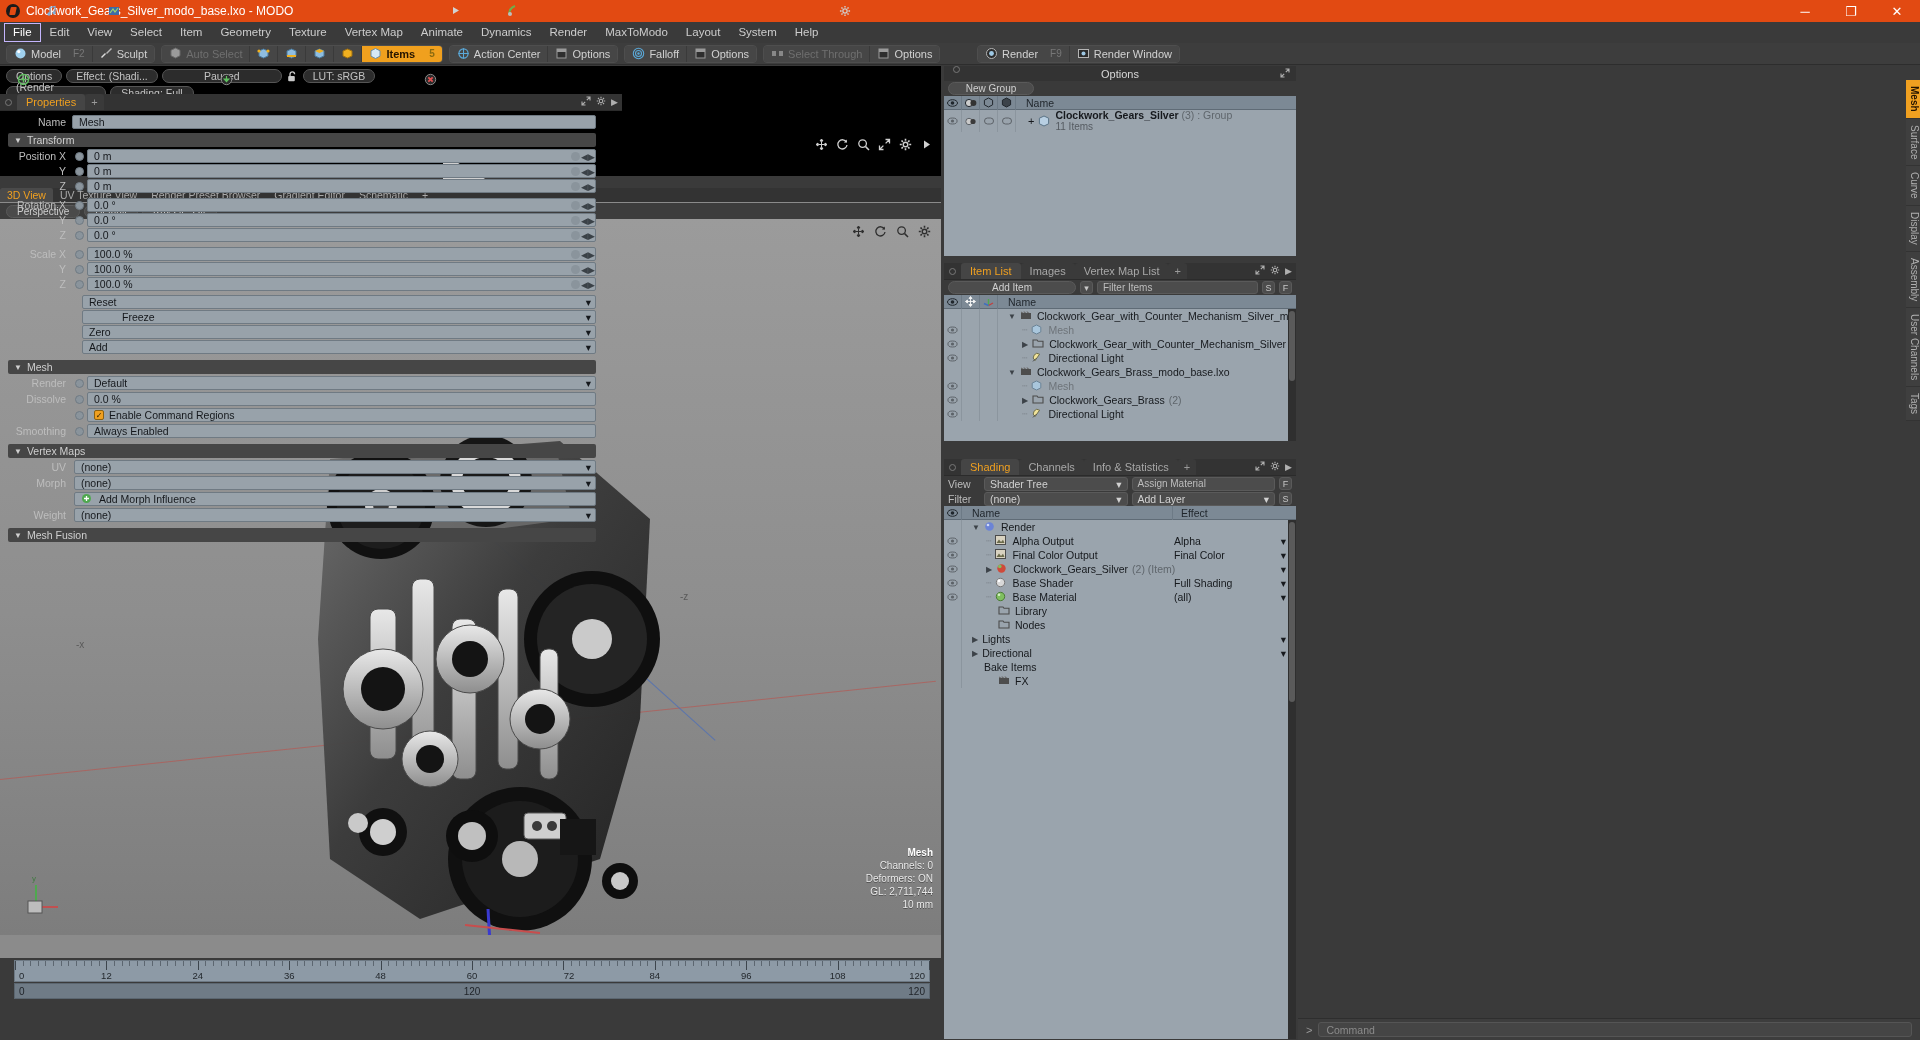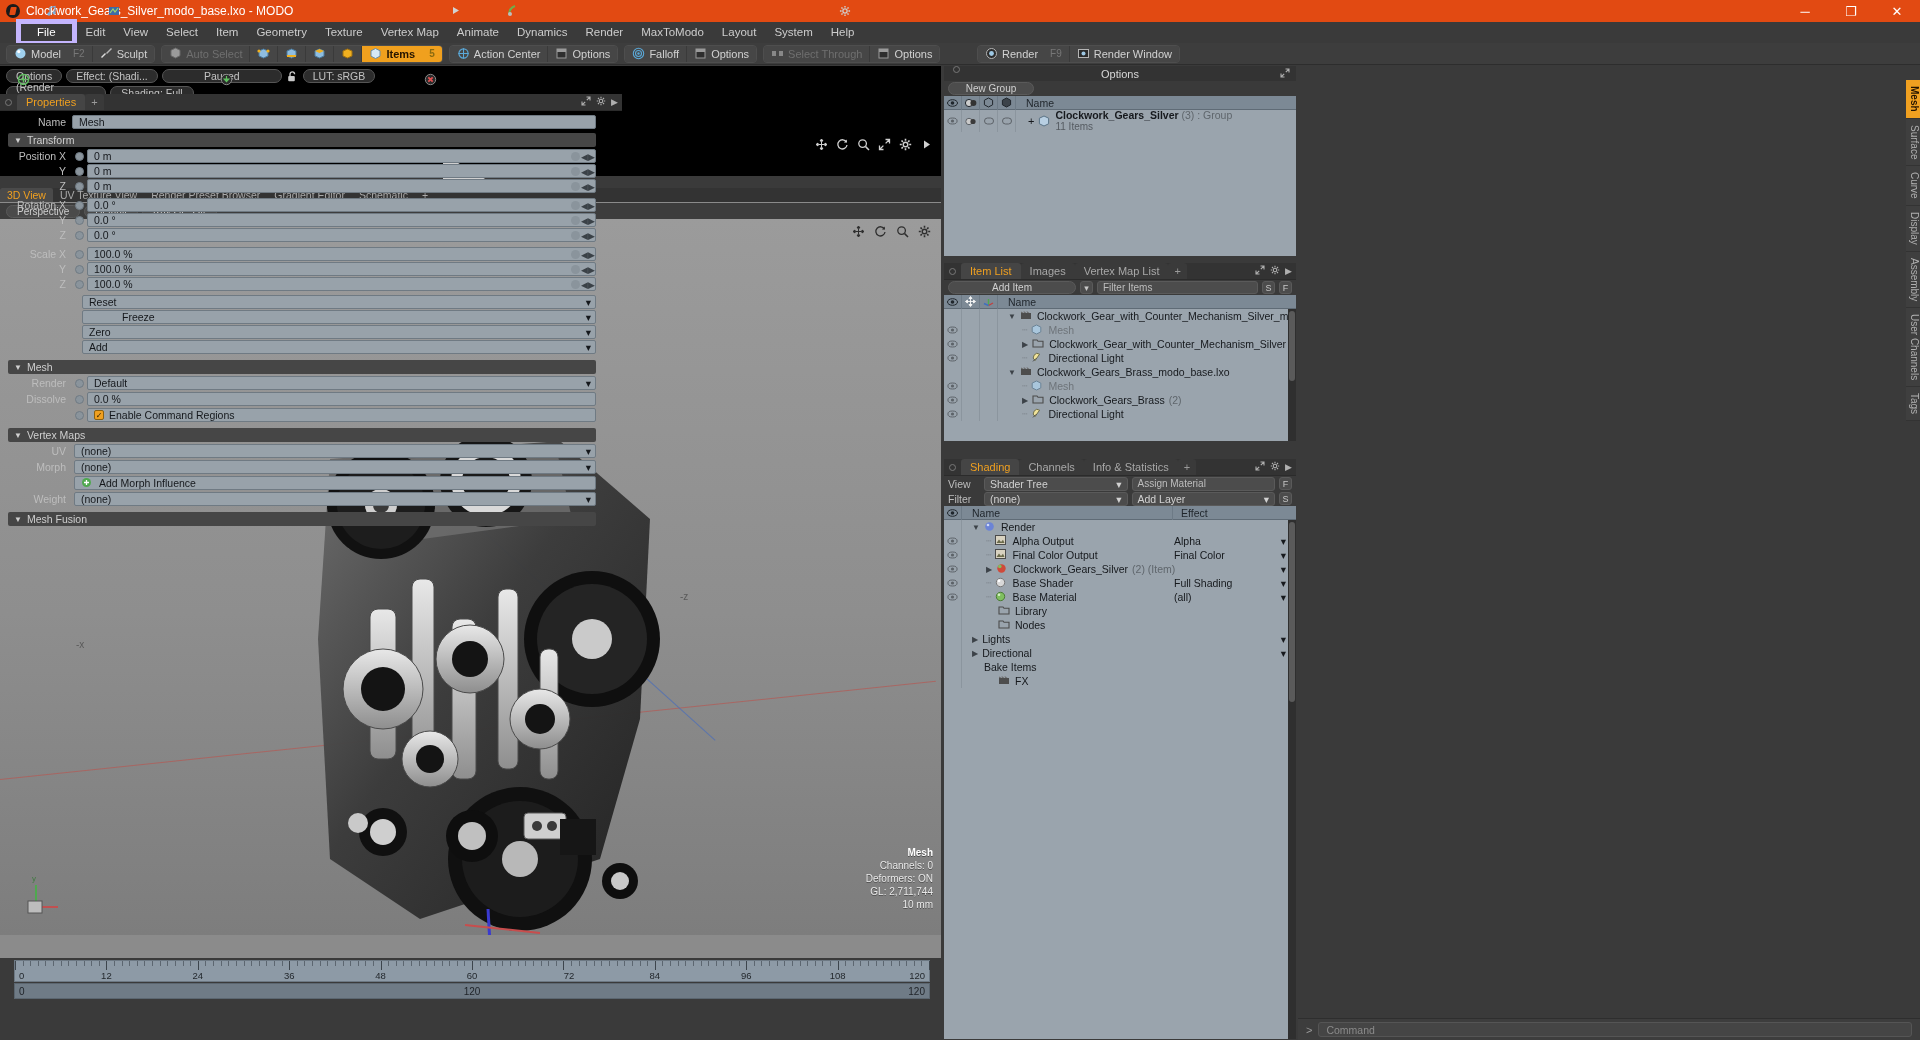"File" .menu-item.active { border: 5px solid #c4b5fd -> 1px solid #c4b5fd; margin-left: 12px -> none; padding: 1px 16px -> 1px 8px }
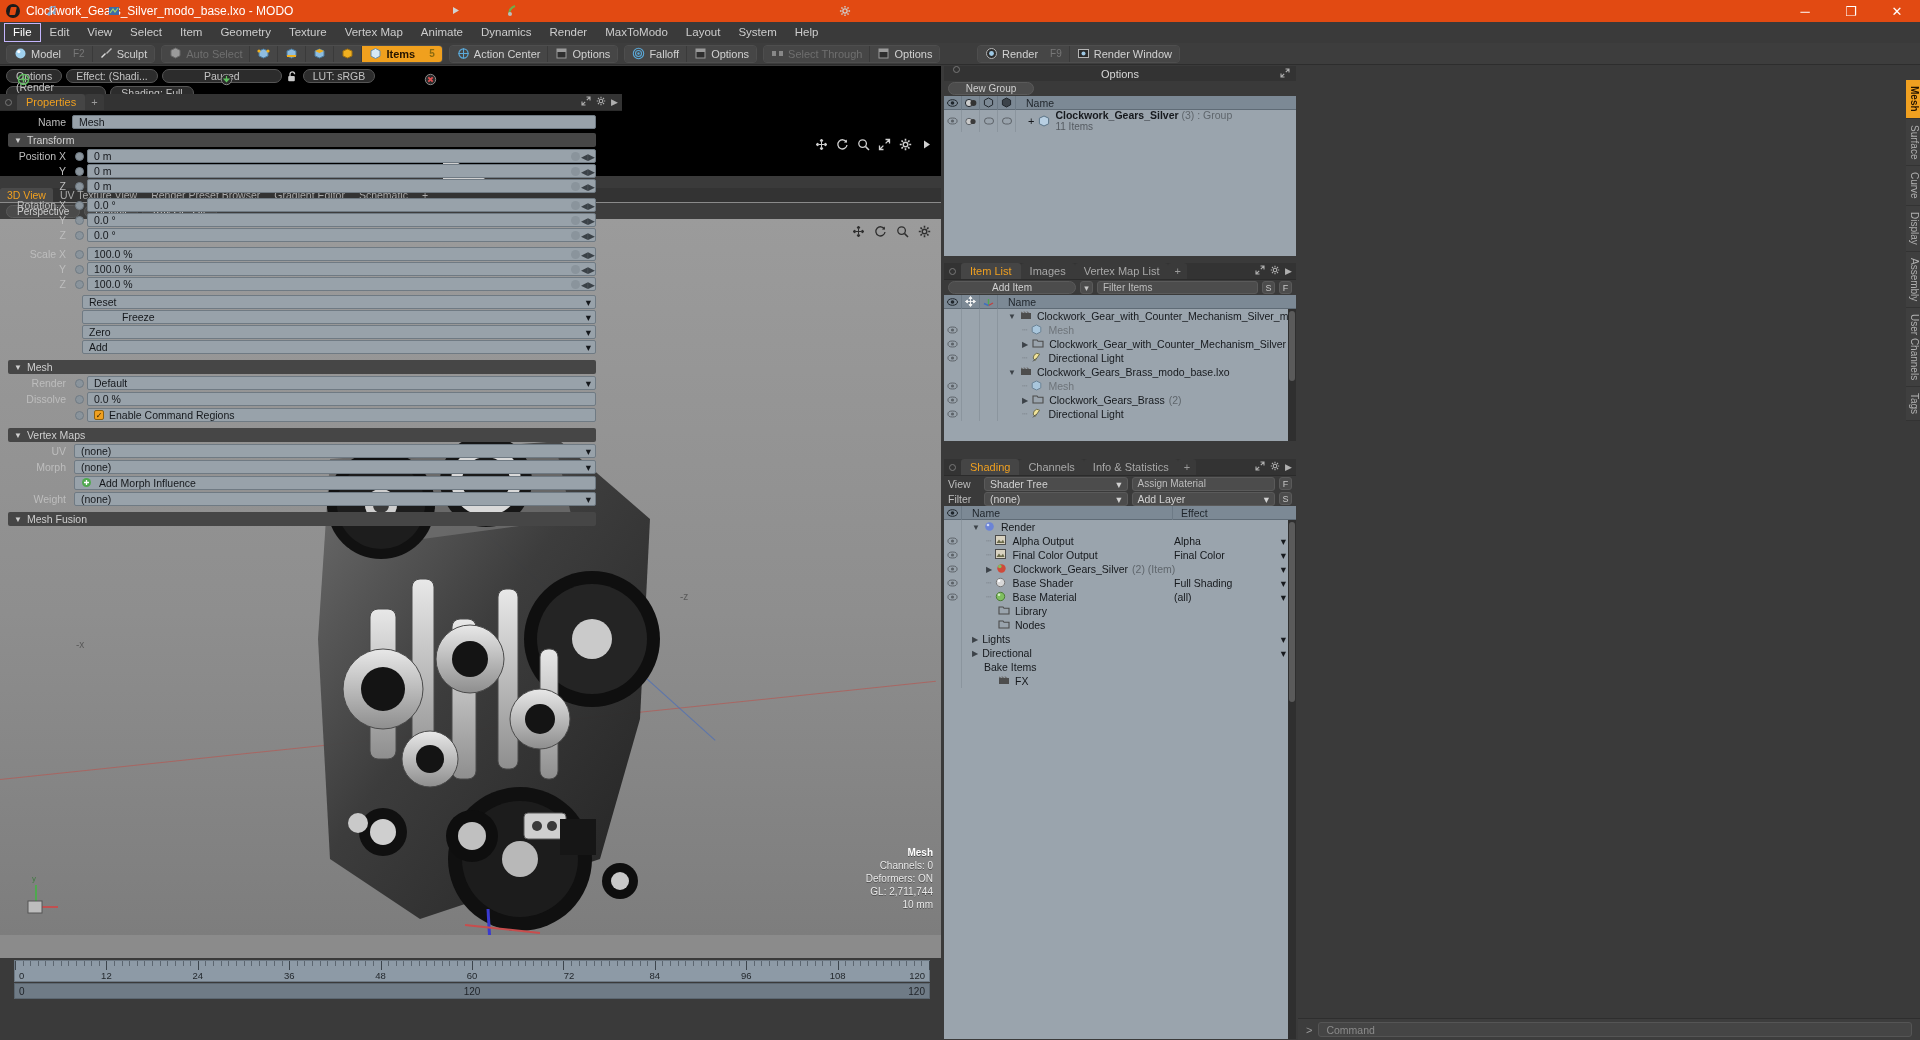"Smoothing" div.prop-field { html: none -> <div> <div>Smoothing</div> <div></div> <div>Always Enabled</div> </div> }
